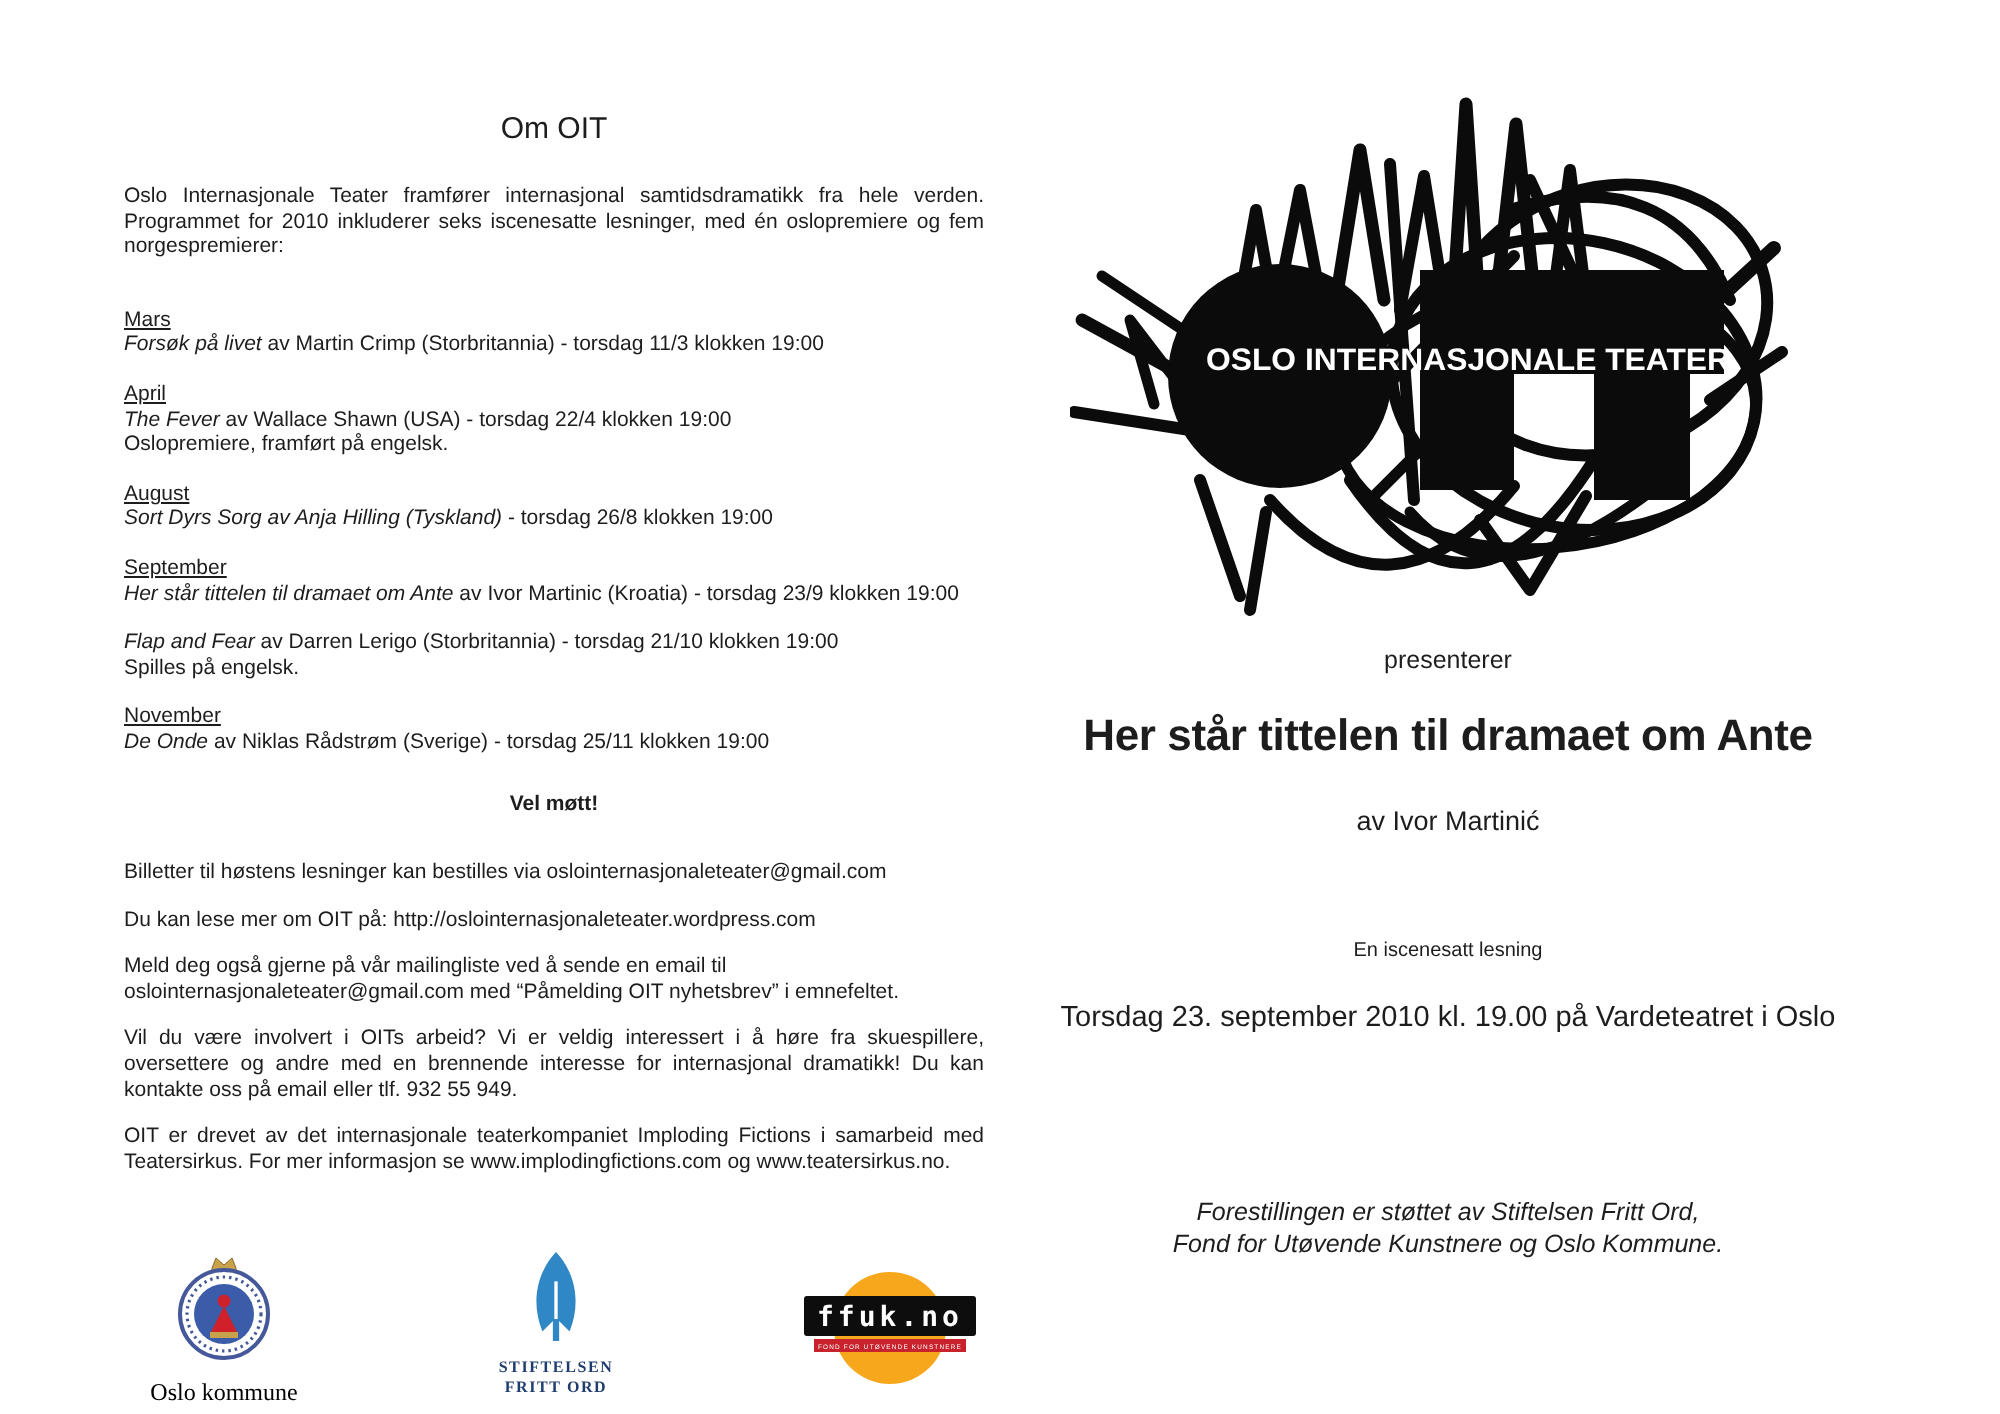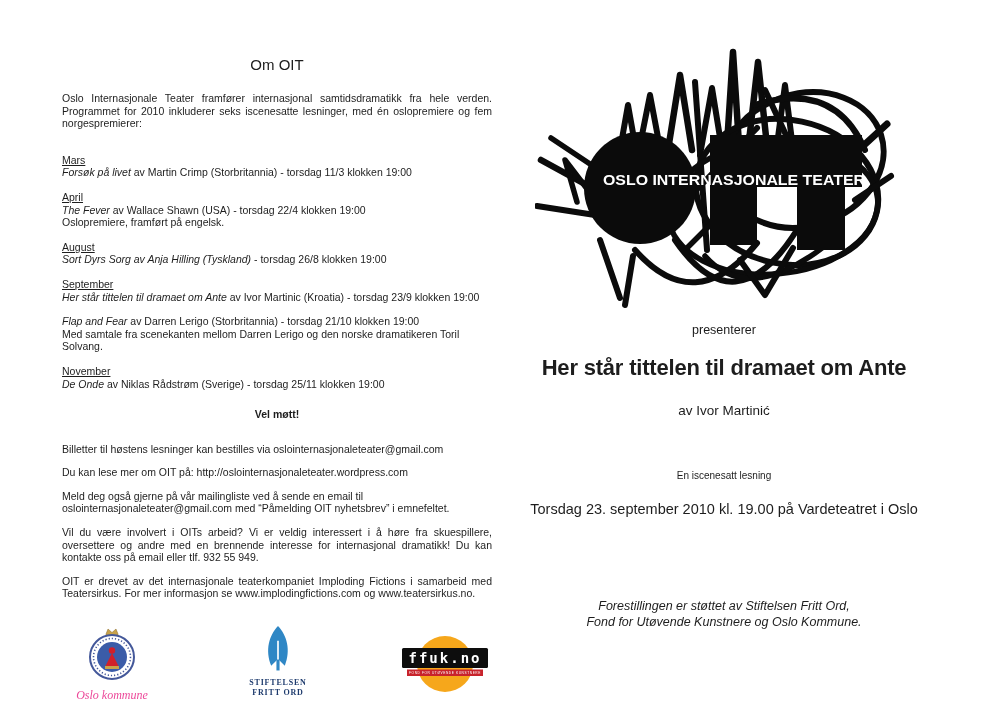"Spilles på engelsk." div { html: none -> <div>Spilles på engelsk.</div> }
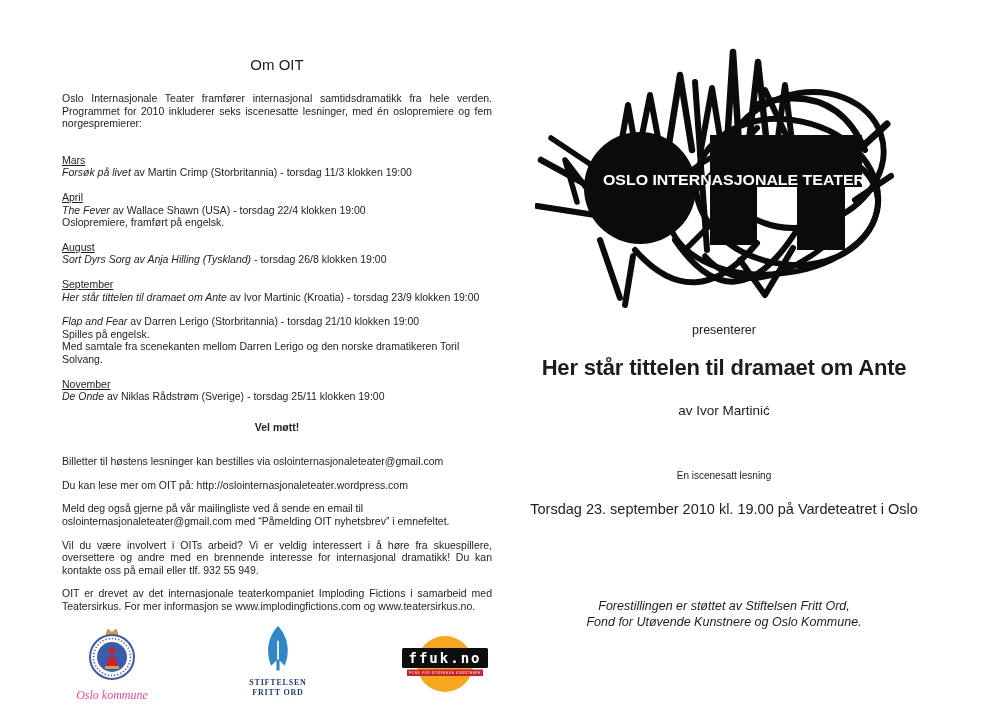"Med samtale fra scenekanten mellom" div { html: <div>Med samtale fra scenekanten mellom Darren Lerigo og den norske dramatikeren Toril Solvang.</div> -> none }
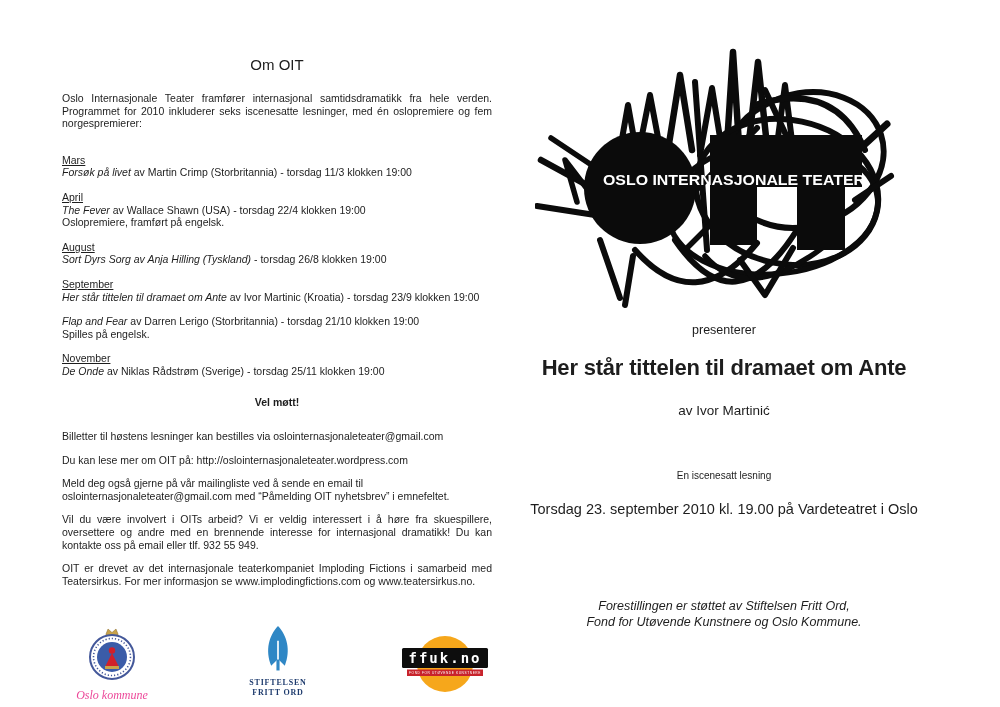"Oslo kommune" #logo-oslo .lbl { color: #ec4899 -> #000000; font-style: italic -> none }
